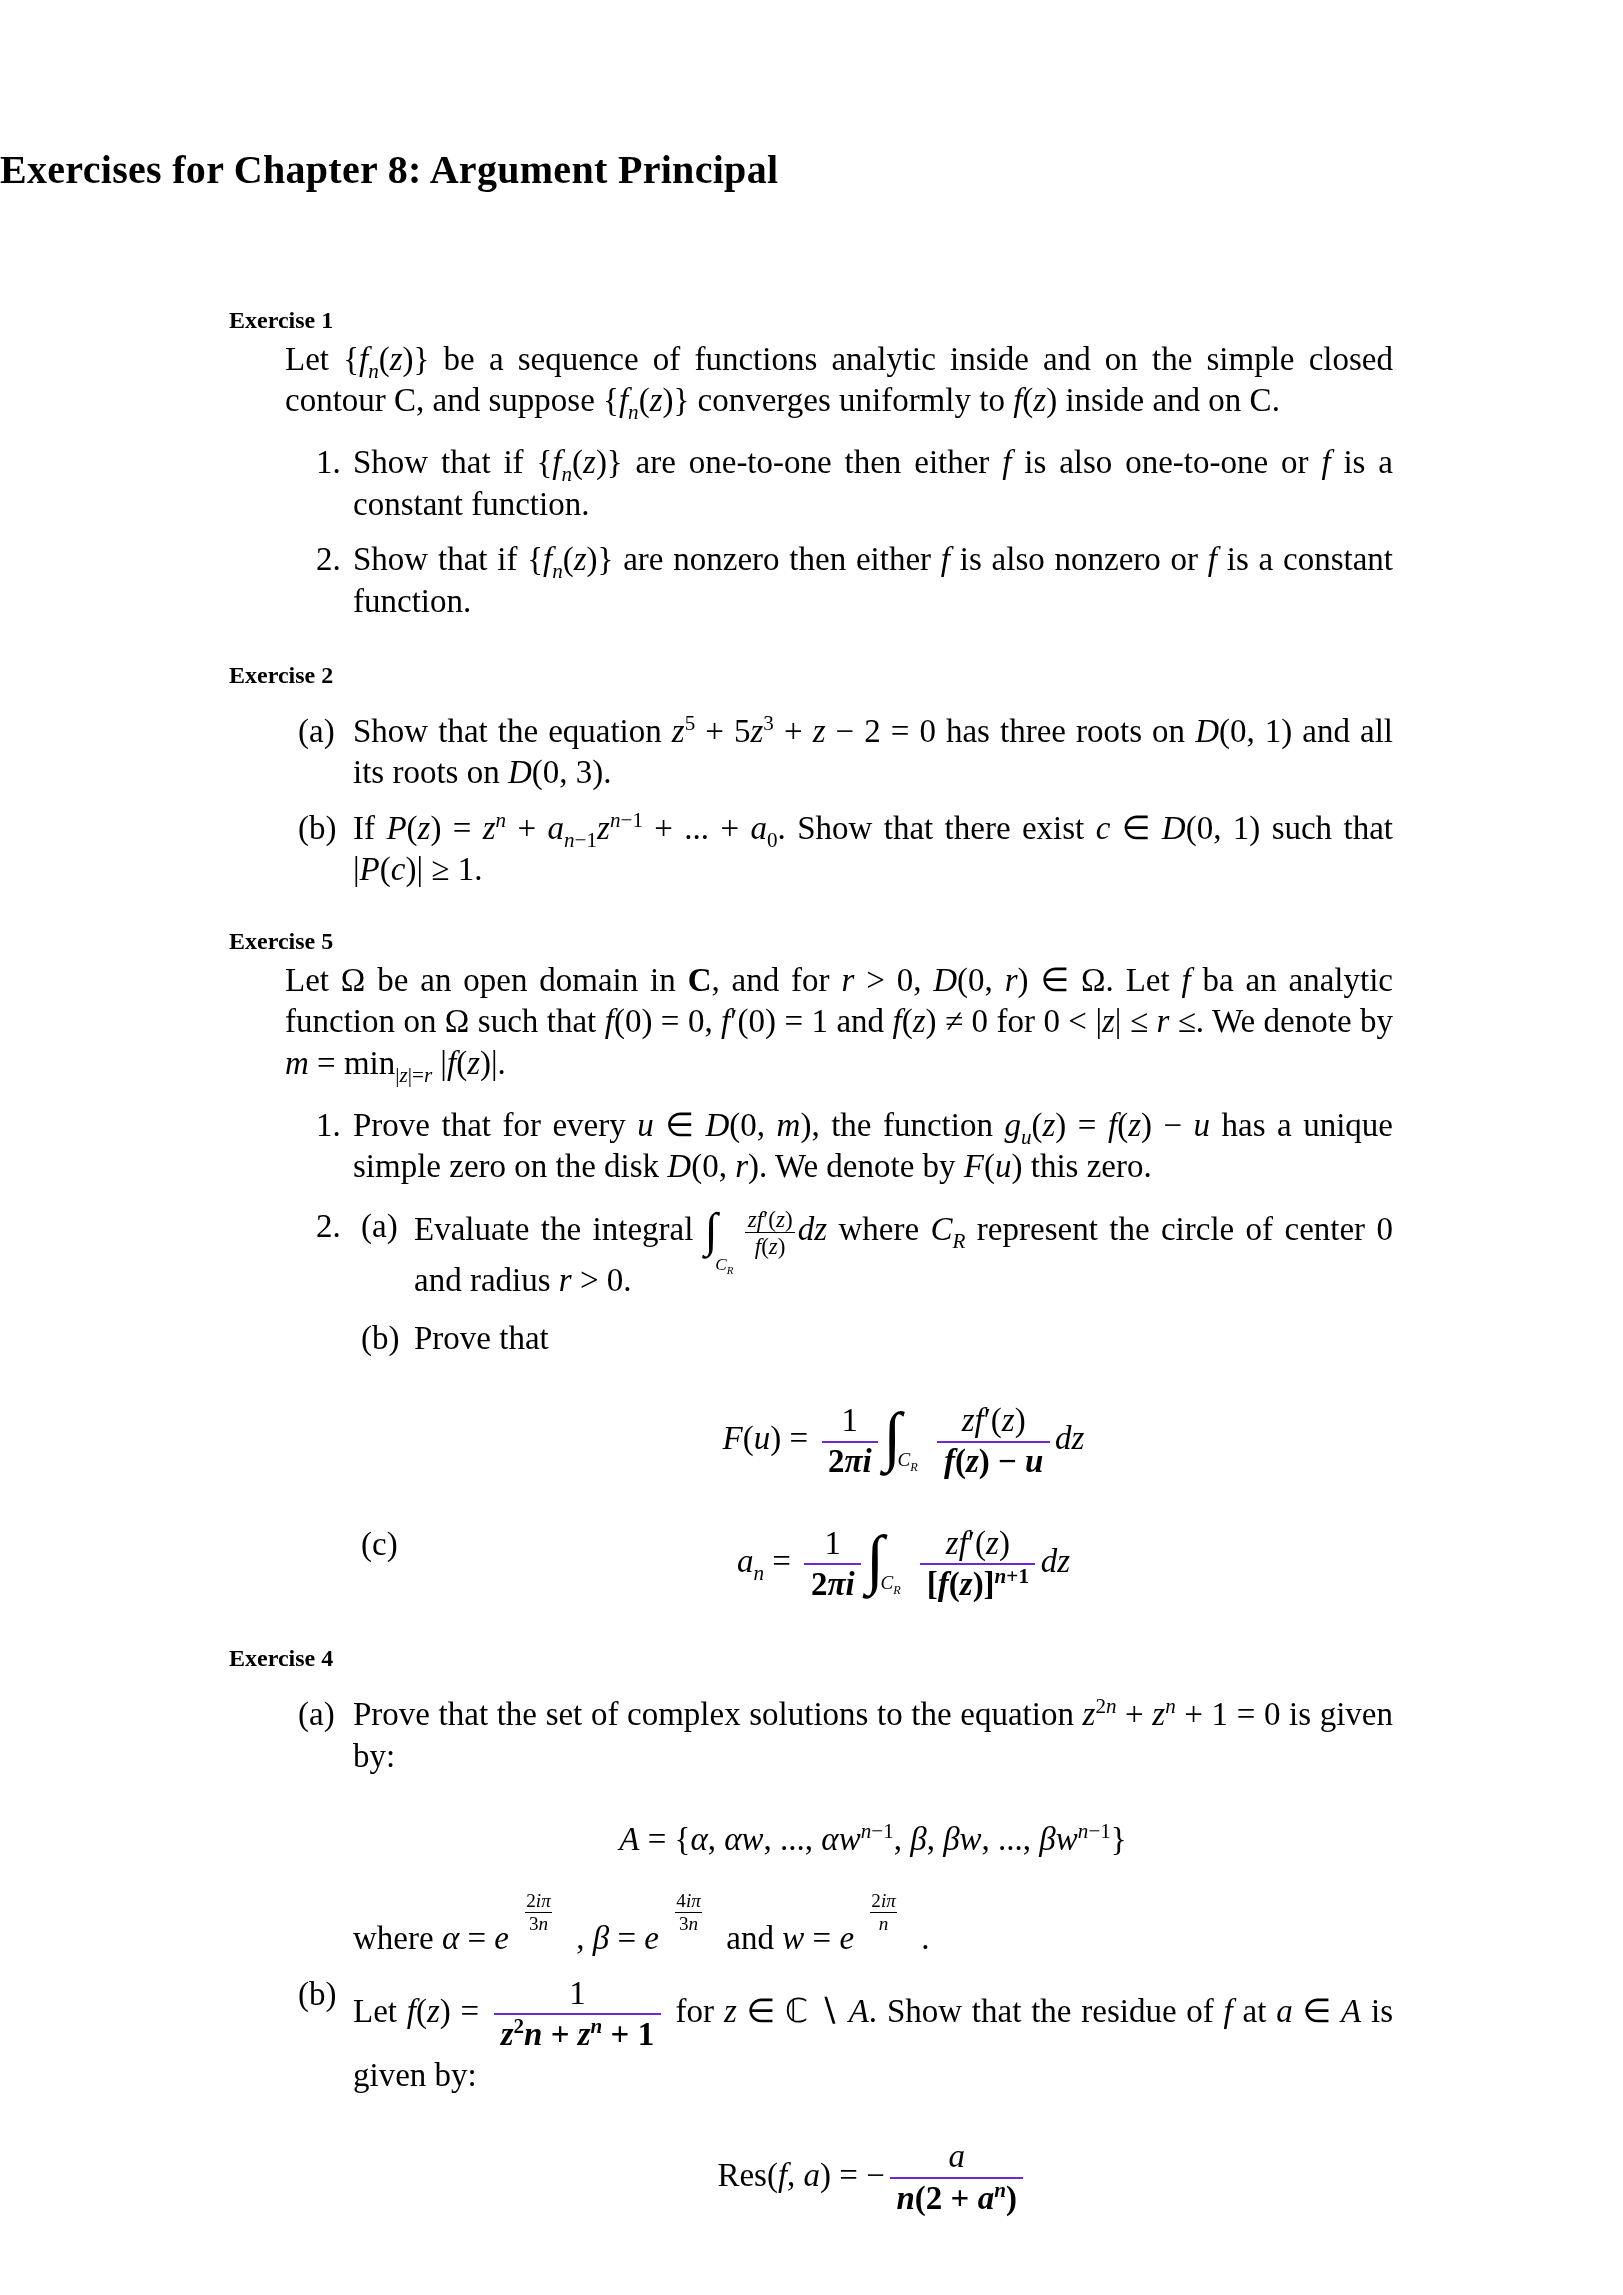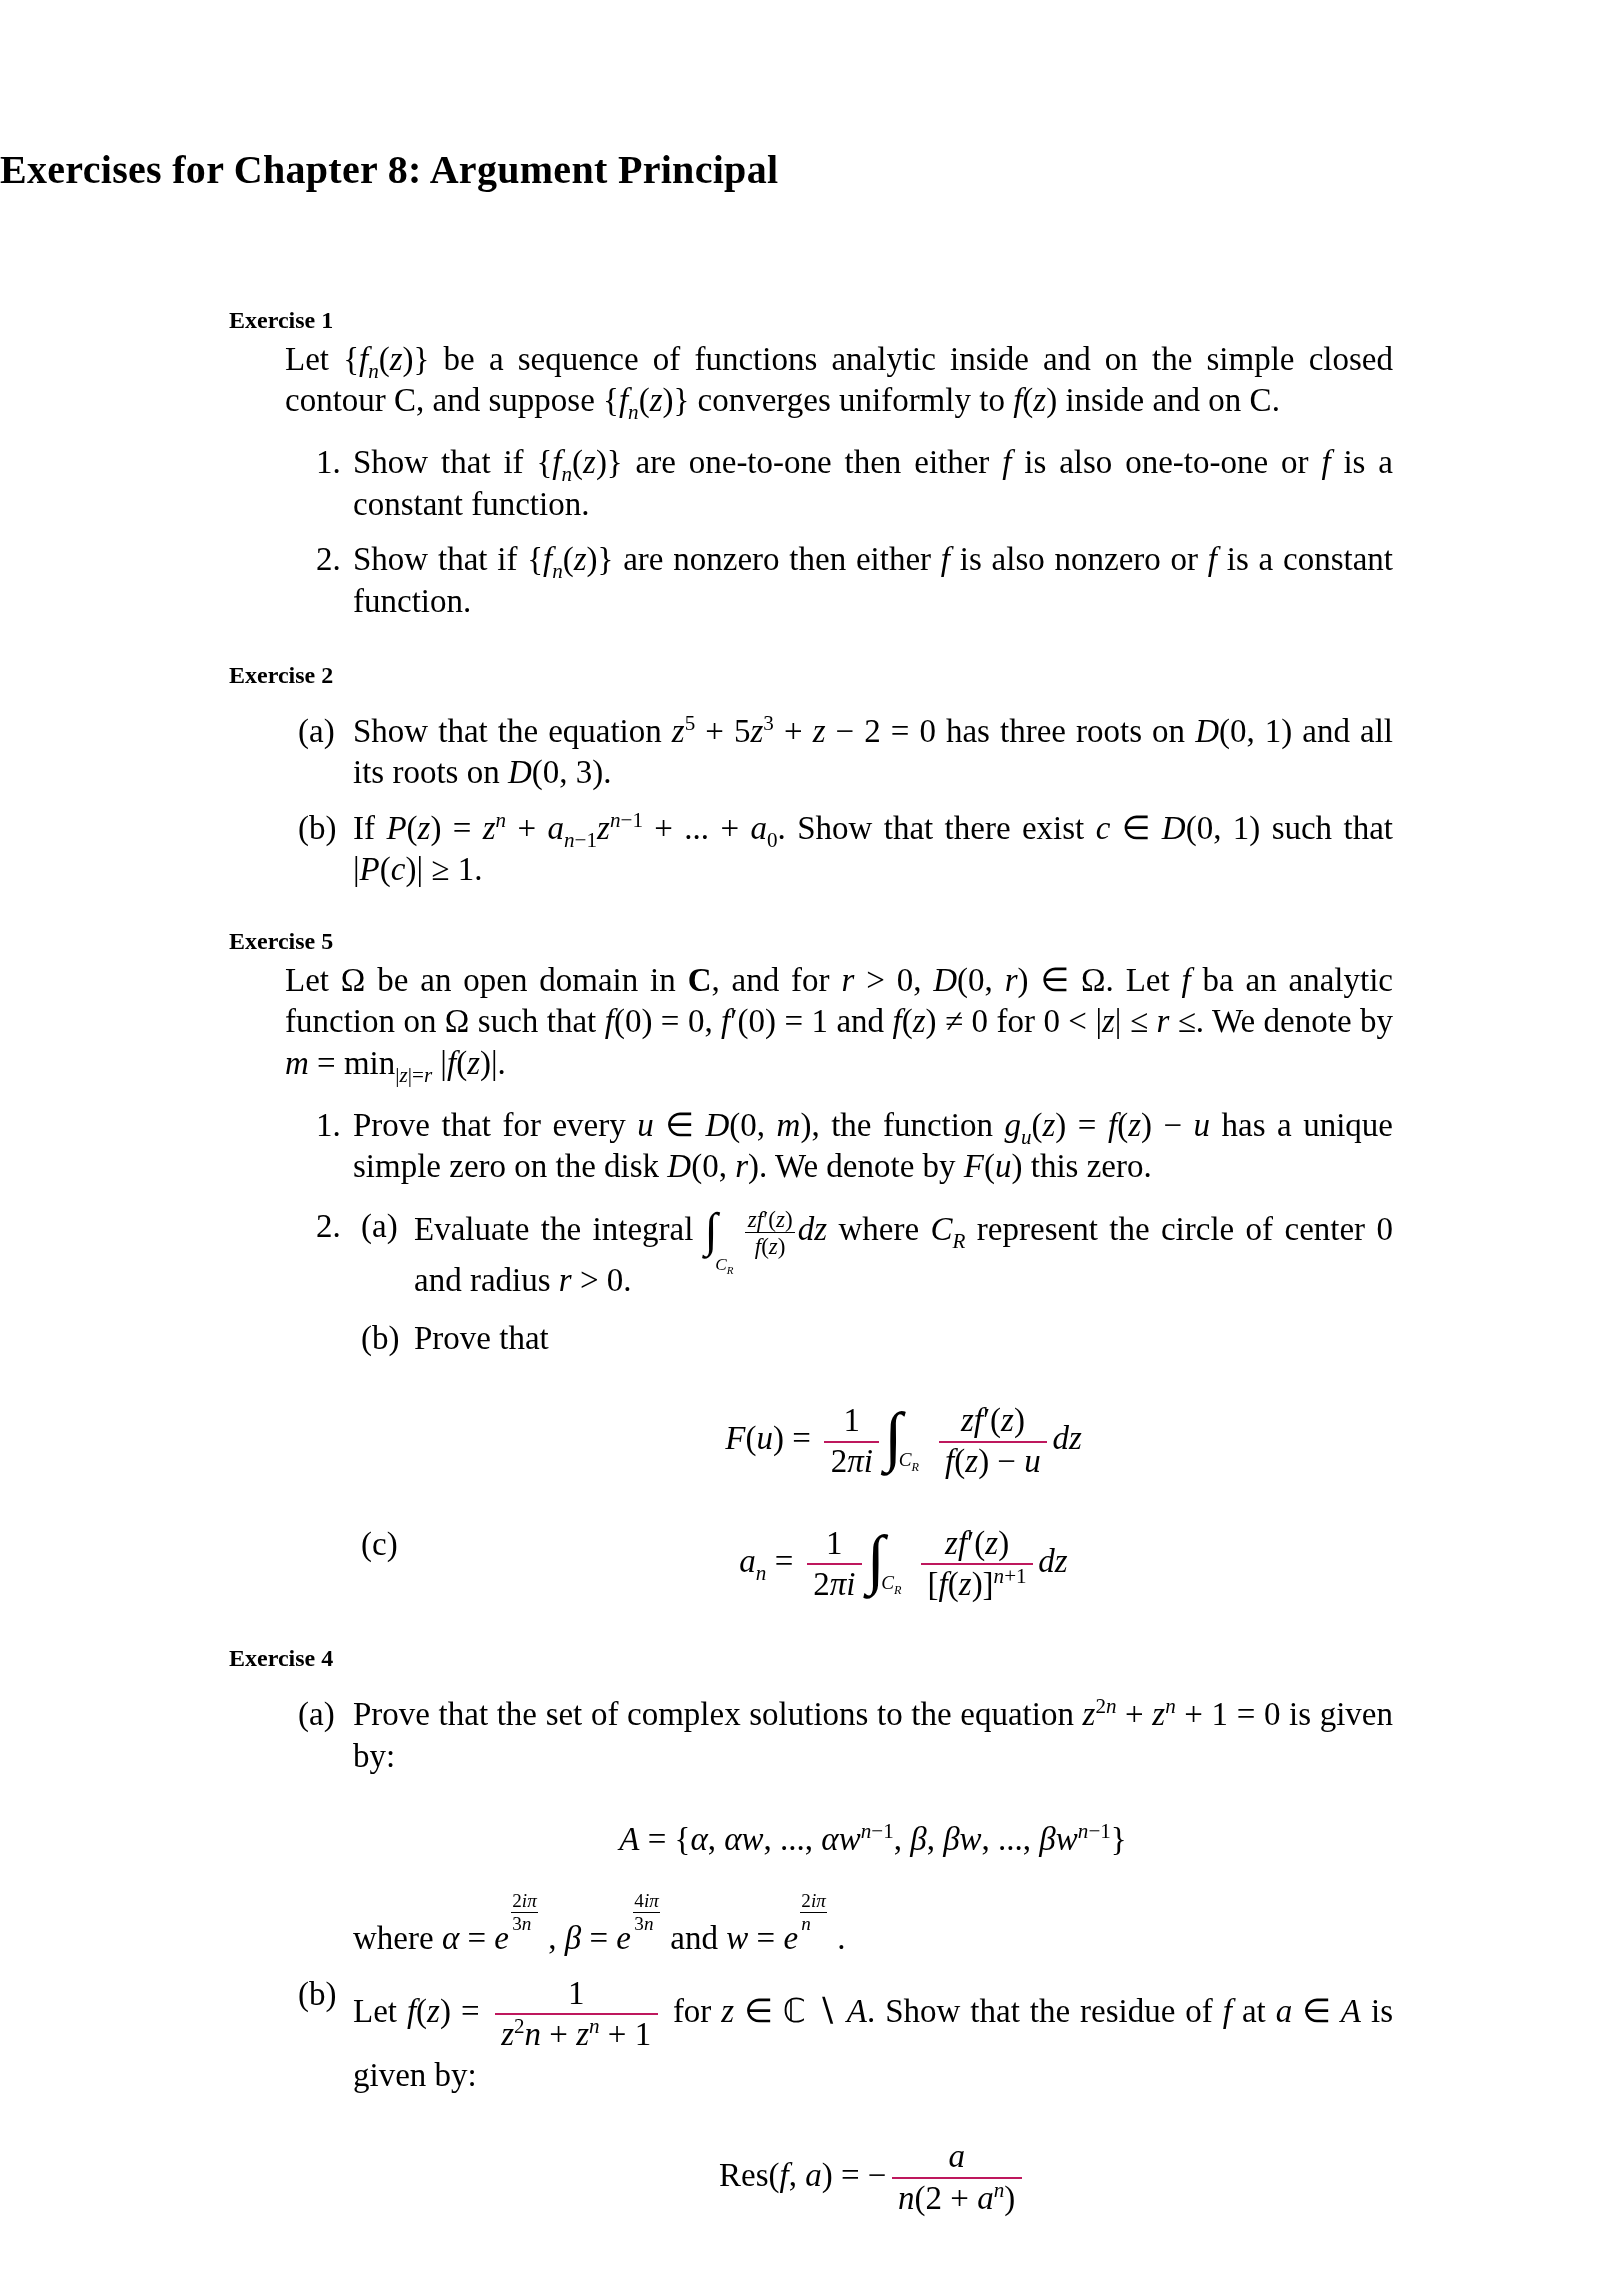"2πi" .frac > span + span { border-top: 2px solid #be185d -> 2px solid #6d28d9; font-weight: none -> bold }
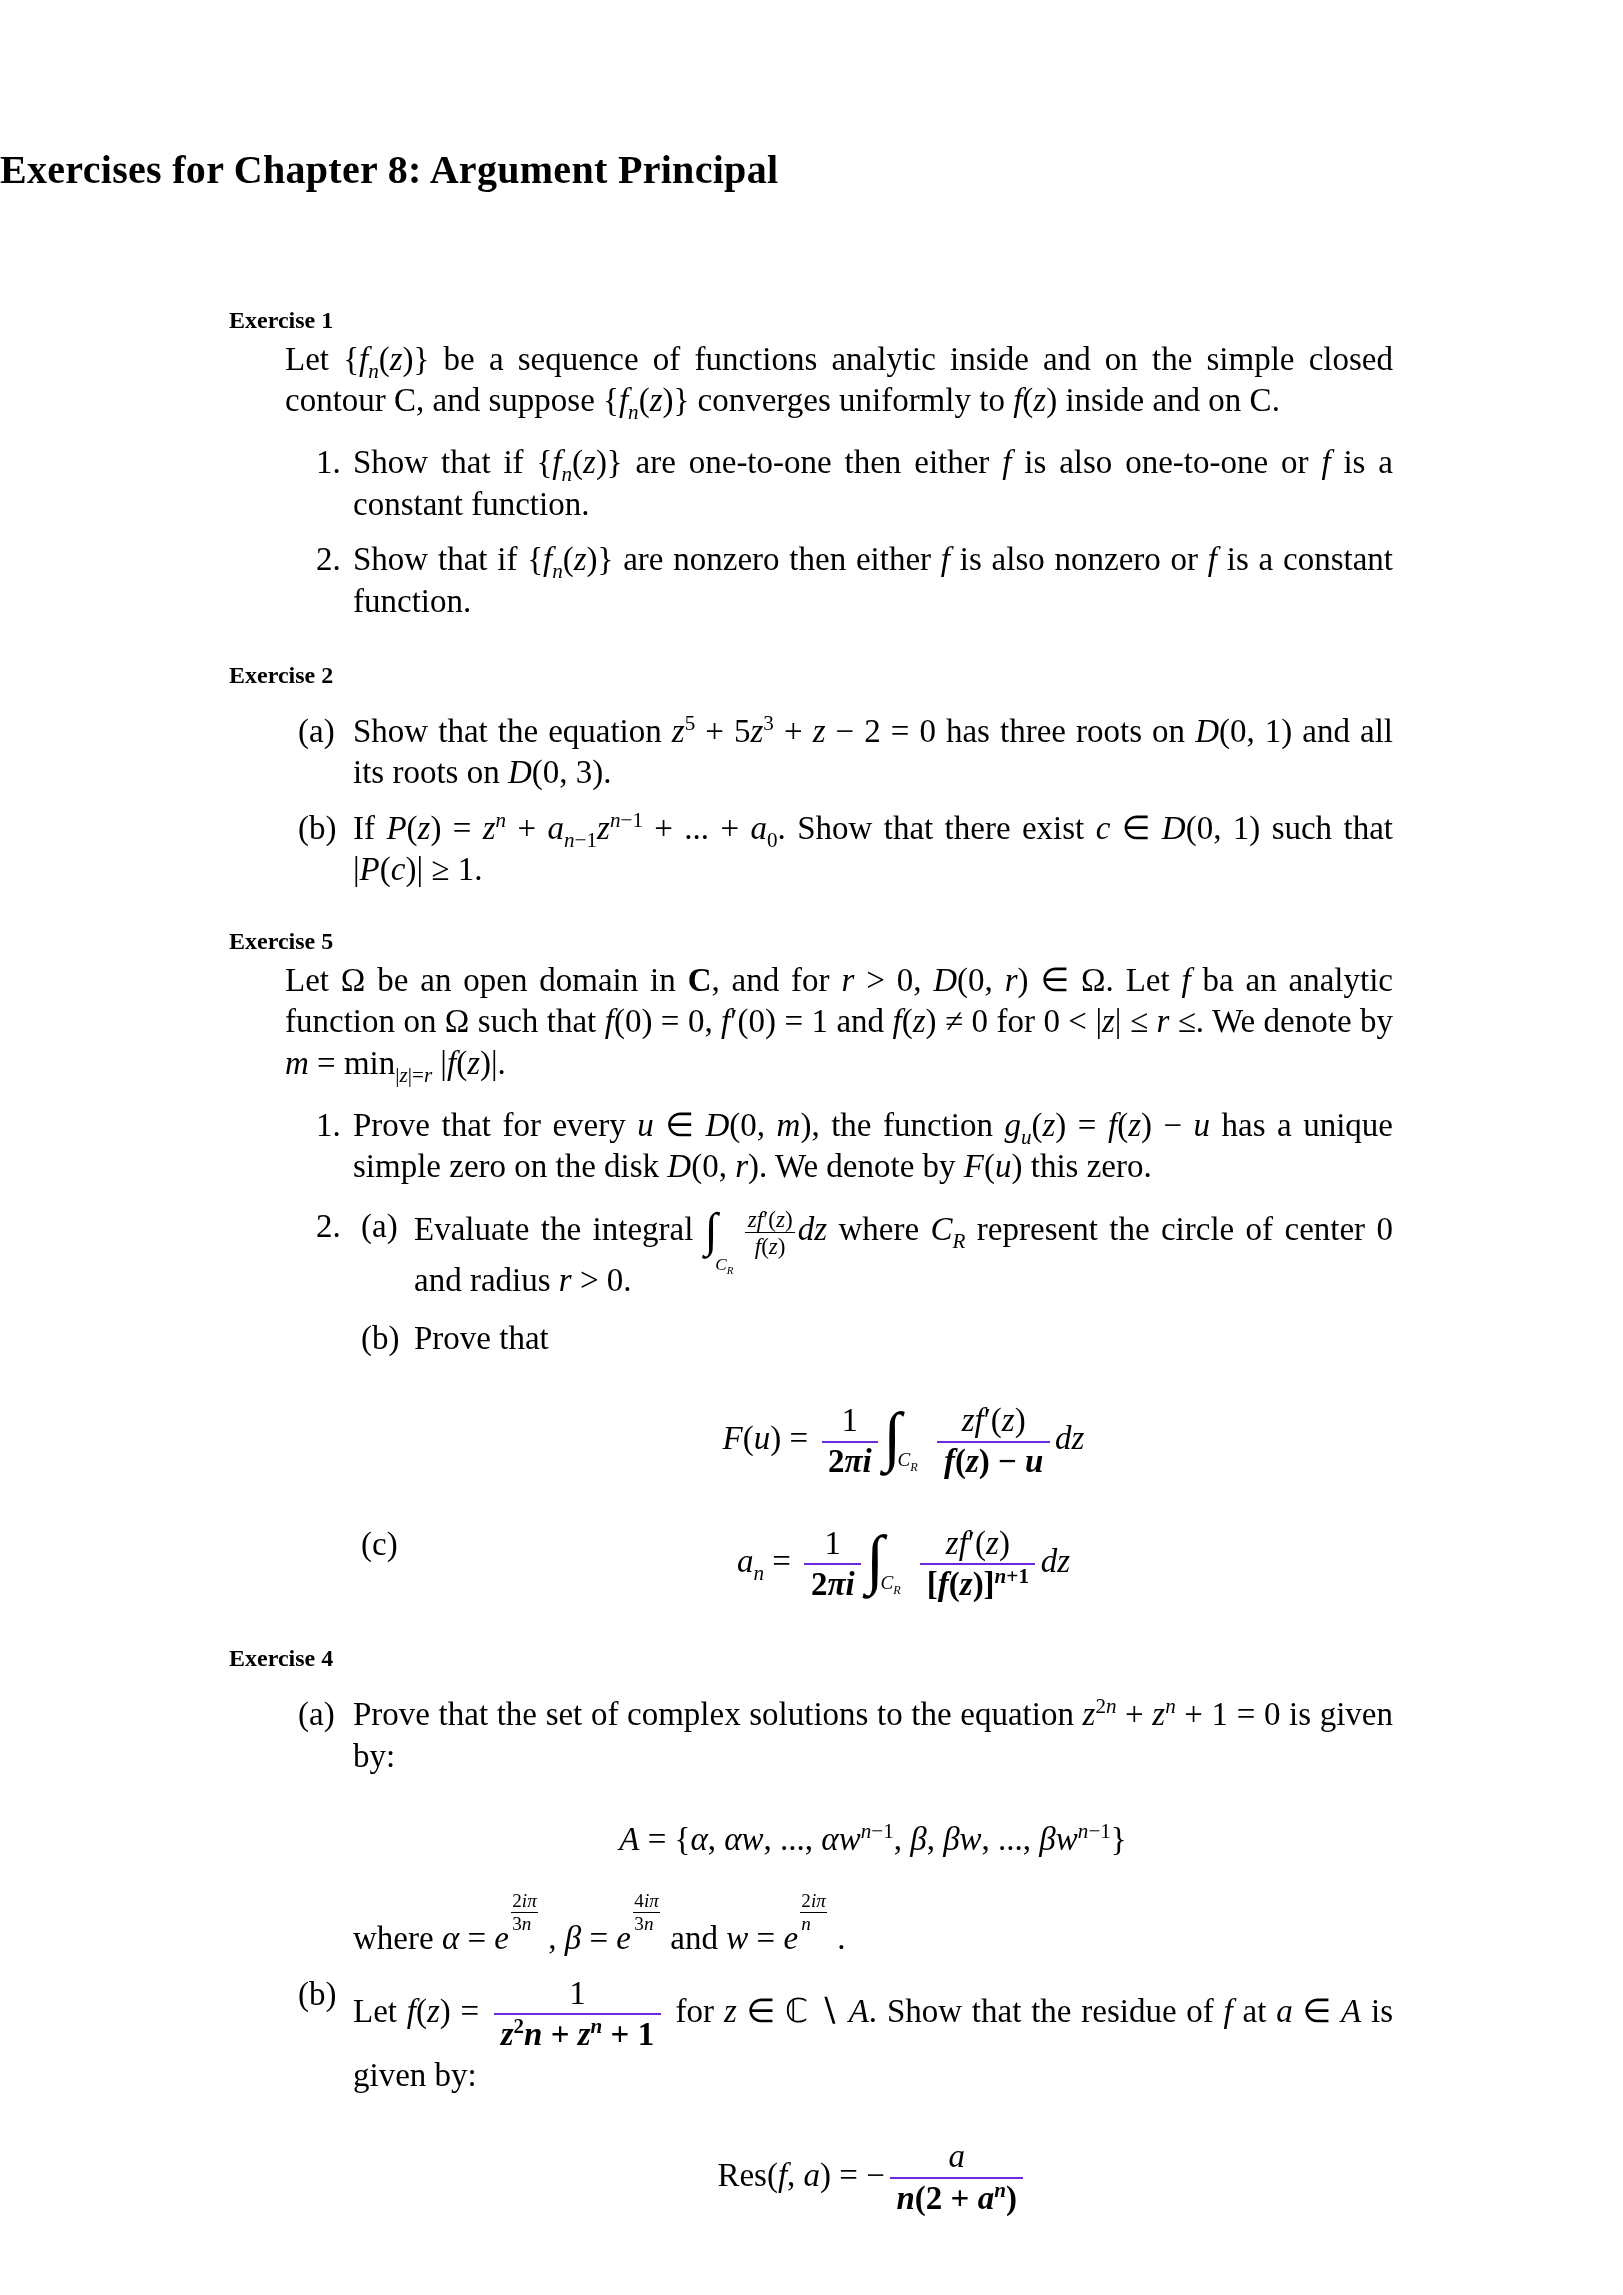"2iπ" .sfrac { margin: 0 2px -> 0 16px; text-align: none -> center }
